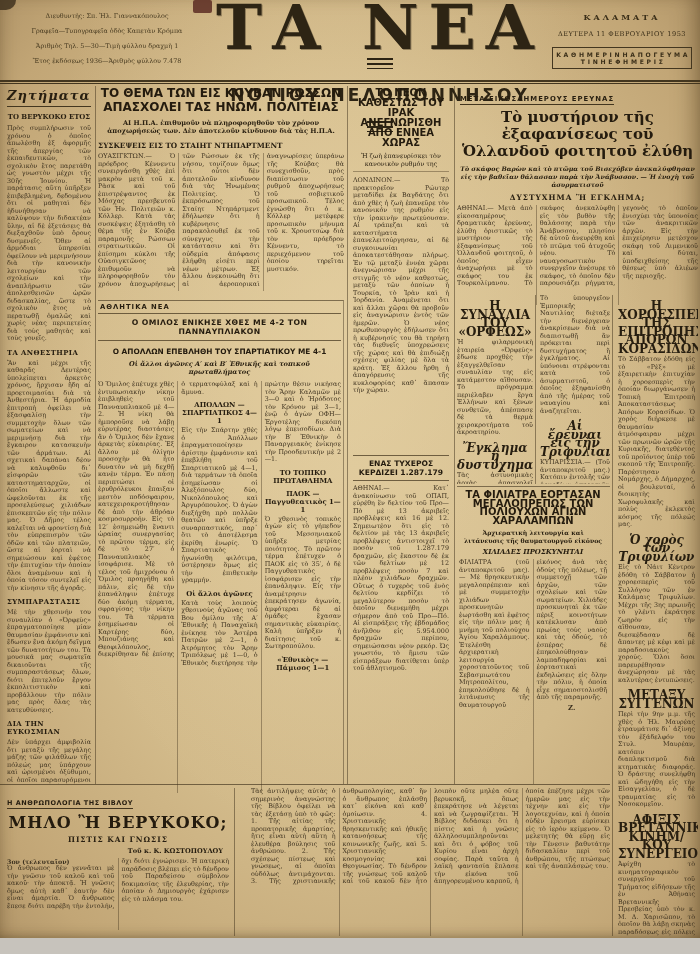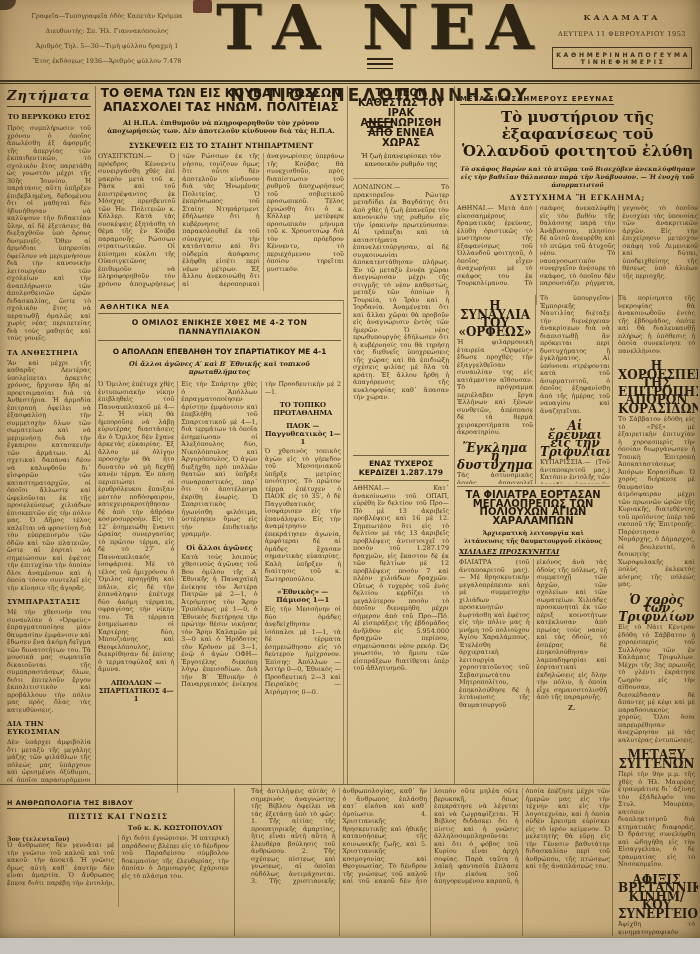"Γραφεῖα—Τυπογραφεῖα ὁδὸς Καπετὰν Κρόμπα" div { order: before "Διευθυντής: Σπ. Ἠλ. Γιαννακόπουλος" -> after "Διευθυντής: Σπ. Ἠλ. Γιαννακόπουλος" }
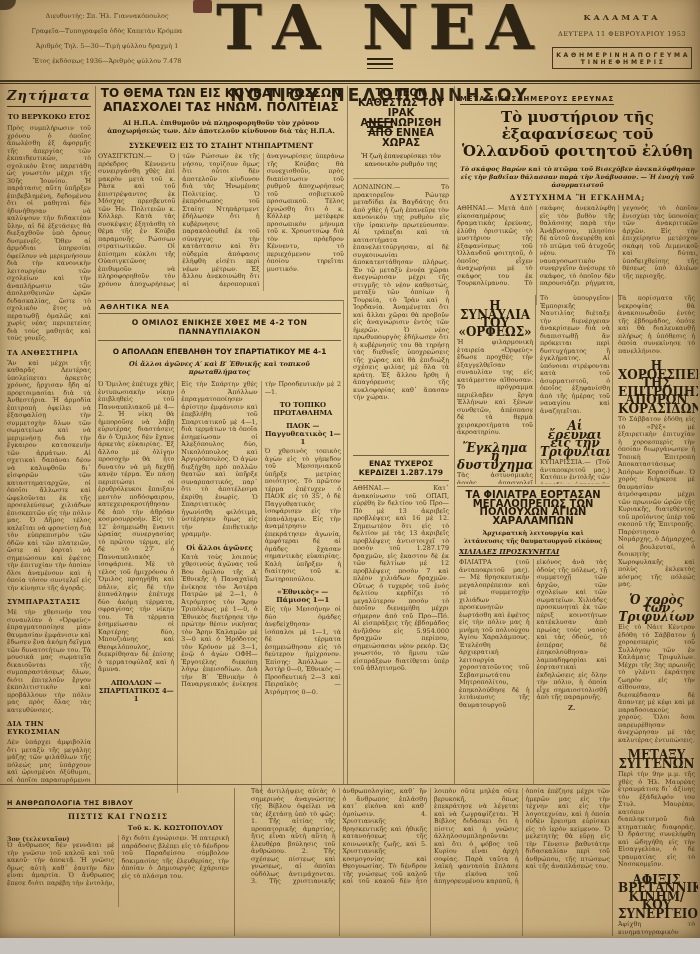"ΣΥΣΚΕΨΕΙΣ ΕΙΣ ΤΟ ΣΤΑΙΗΤ ΝΤΗΠΑΡΤΜΕΝΤ" .cuba-ch { text-align: center -> none }
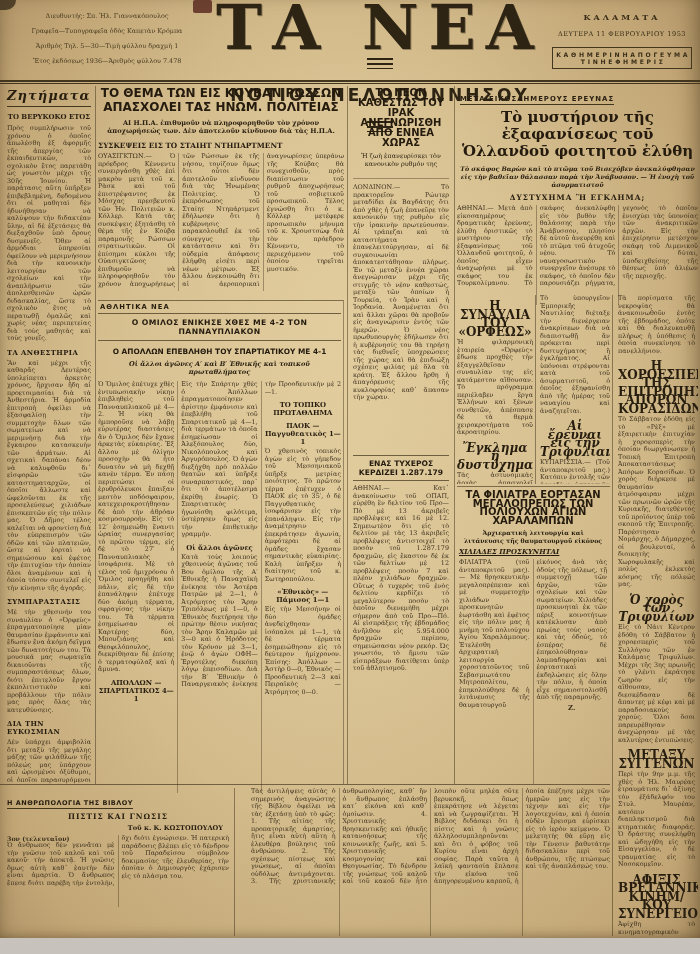"Ἡ ζωὴ ἐπανευρίσκει τὸν κανονικὸν" .iraq-d { padding-bottom: 10px -> 3px }
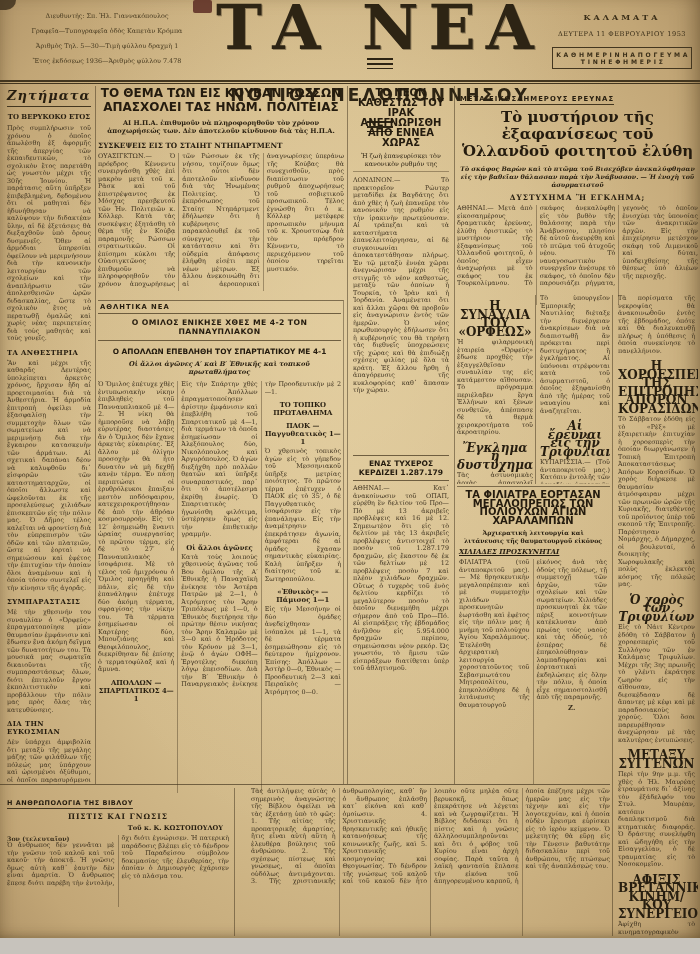"Τὰ πορίσματα τῆς νεκροψίας θὰ" p.b { html: <p>Τὰ πορίσματα τῆς νεκροψίας θὰ ἀνακοινωθοῦν ἐντὸς τῆς ἑβδομάδος, ὁπότε καὶ θὰ διαλευκανθῇ πλήρως ἡ ὑπόθεσις ἡ ὁποία συνεκίνησε τὸ πανελλήνιον.</p> -> none }
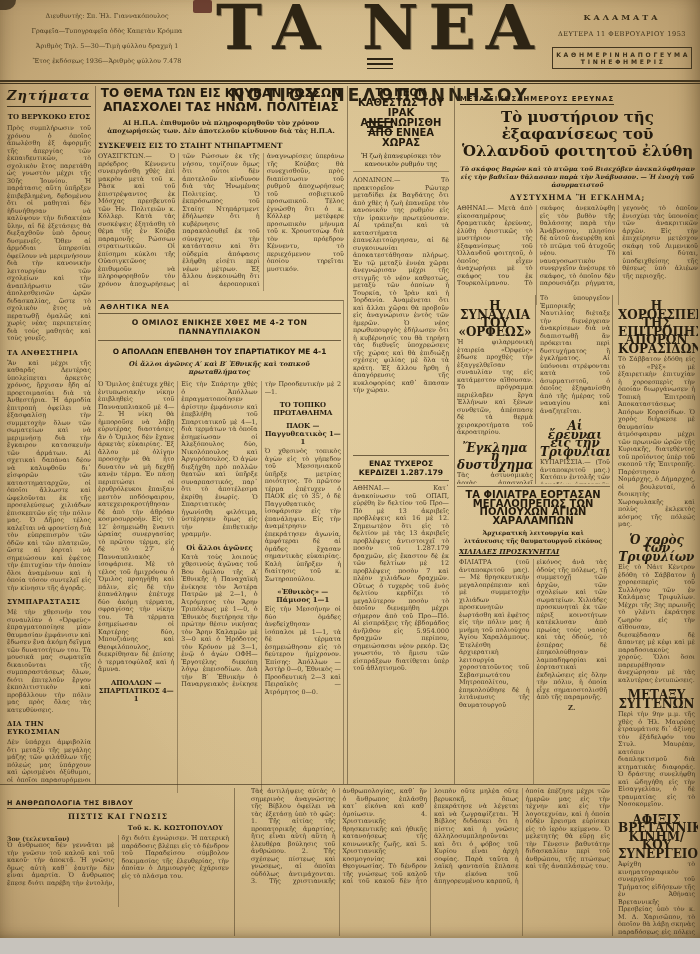"ΧΙΛΙΑΔΕΣ ΠΡΟΣΚΥΝΗΤΑΙ" .fil-ch { text-align: none -> center; text-decoration: underline -> none }
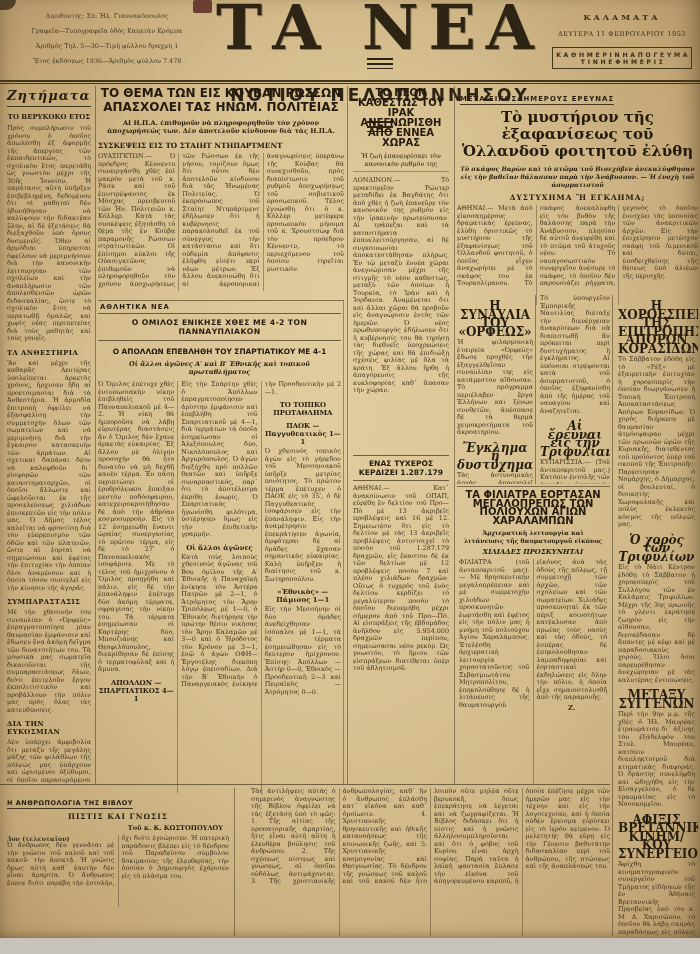"Εἰς τὴν Μεσσήνην οἱ δύο" p.b { html: <p>Εἰς τὴν Μεσσήνην οἱ δύο ὁμάδες ἀνεδείχθησαν ἰσόπαλοι μὲ 1—1, τὰ δὲ τέρματα ἐσημειώθησαν εἰς τὸ δεύτερον ἡμίχρονον. Ἐπίσης: Ἀπόλλων — Ἀστὴρ 0—0, Ἐθνικὸς — Προοδευτικὴ 2—3 καὶ Πειραϊκὸς — Ἀτρόμητος 0—0.</p> -> none }
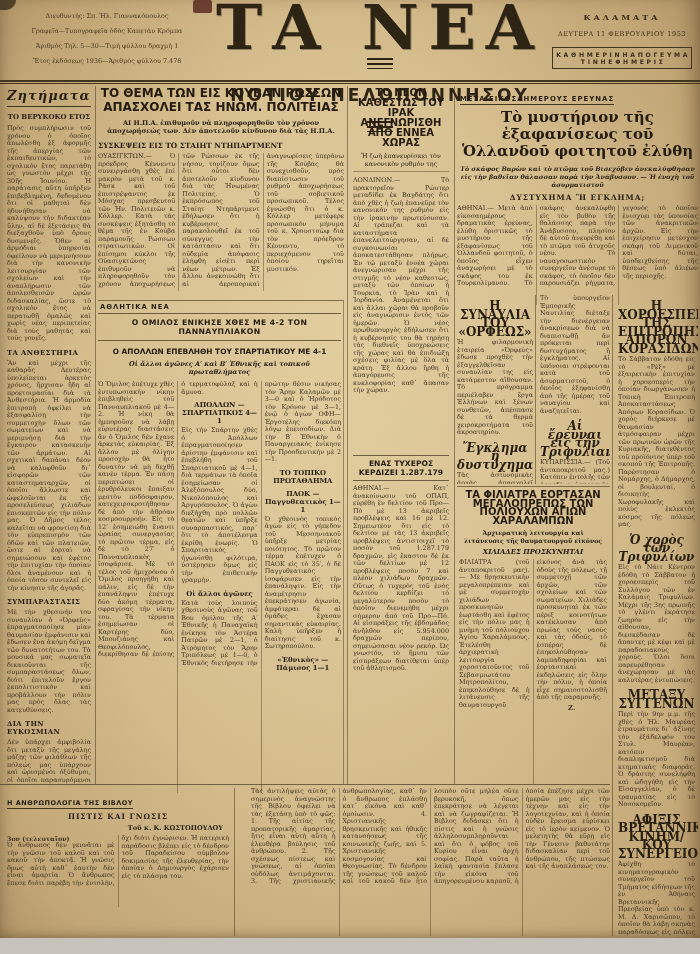"ΜΗΛΟ Ἢ ΒΕΡΥΚΟΚΟ;" div.bible-h { html: none -> <div>ΜΗΛΟ Ἢ ΒΕΡΥΚΟΚΟ;</div> }
